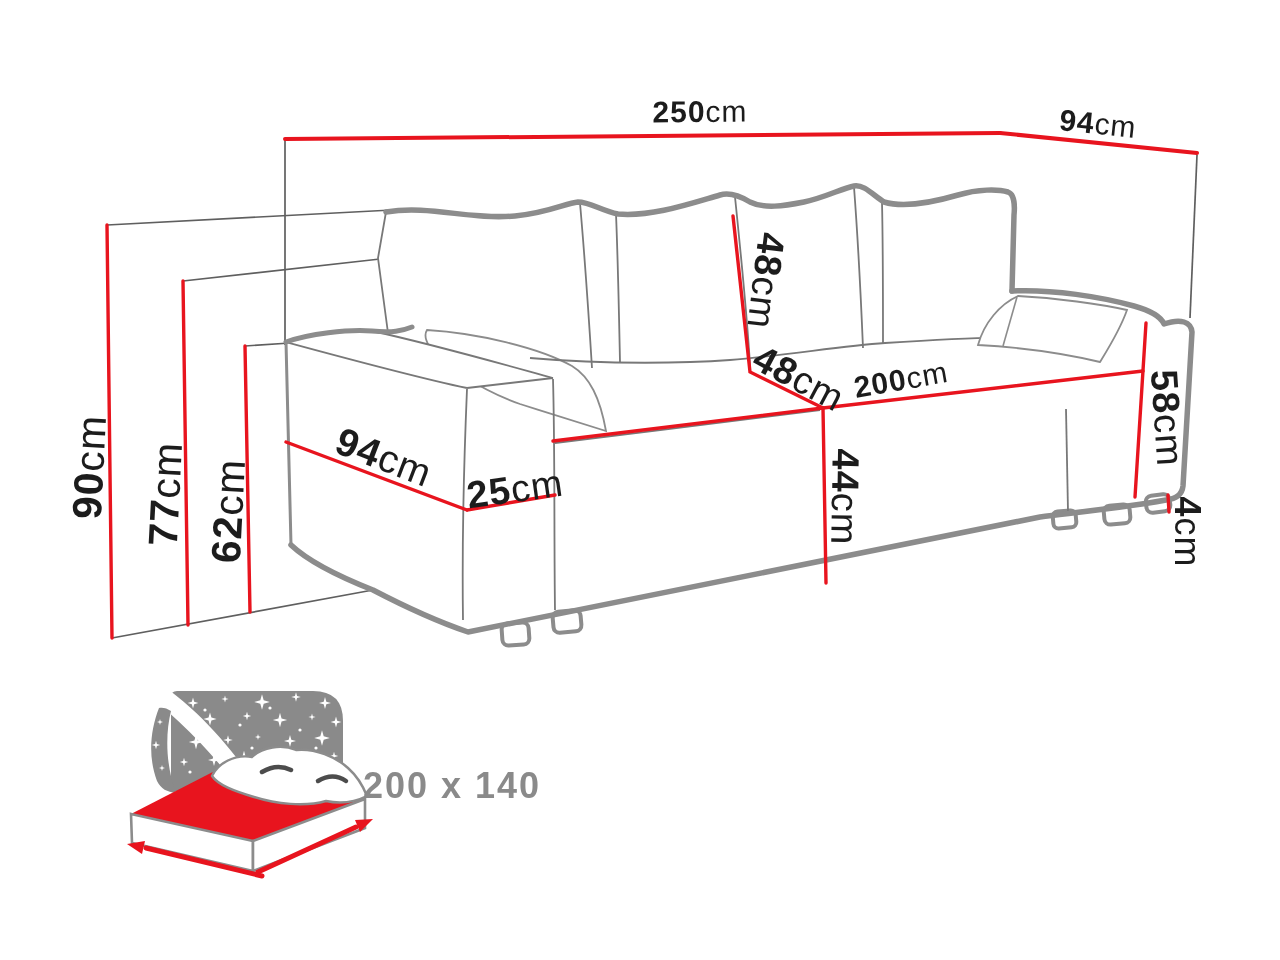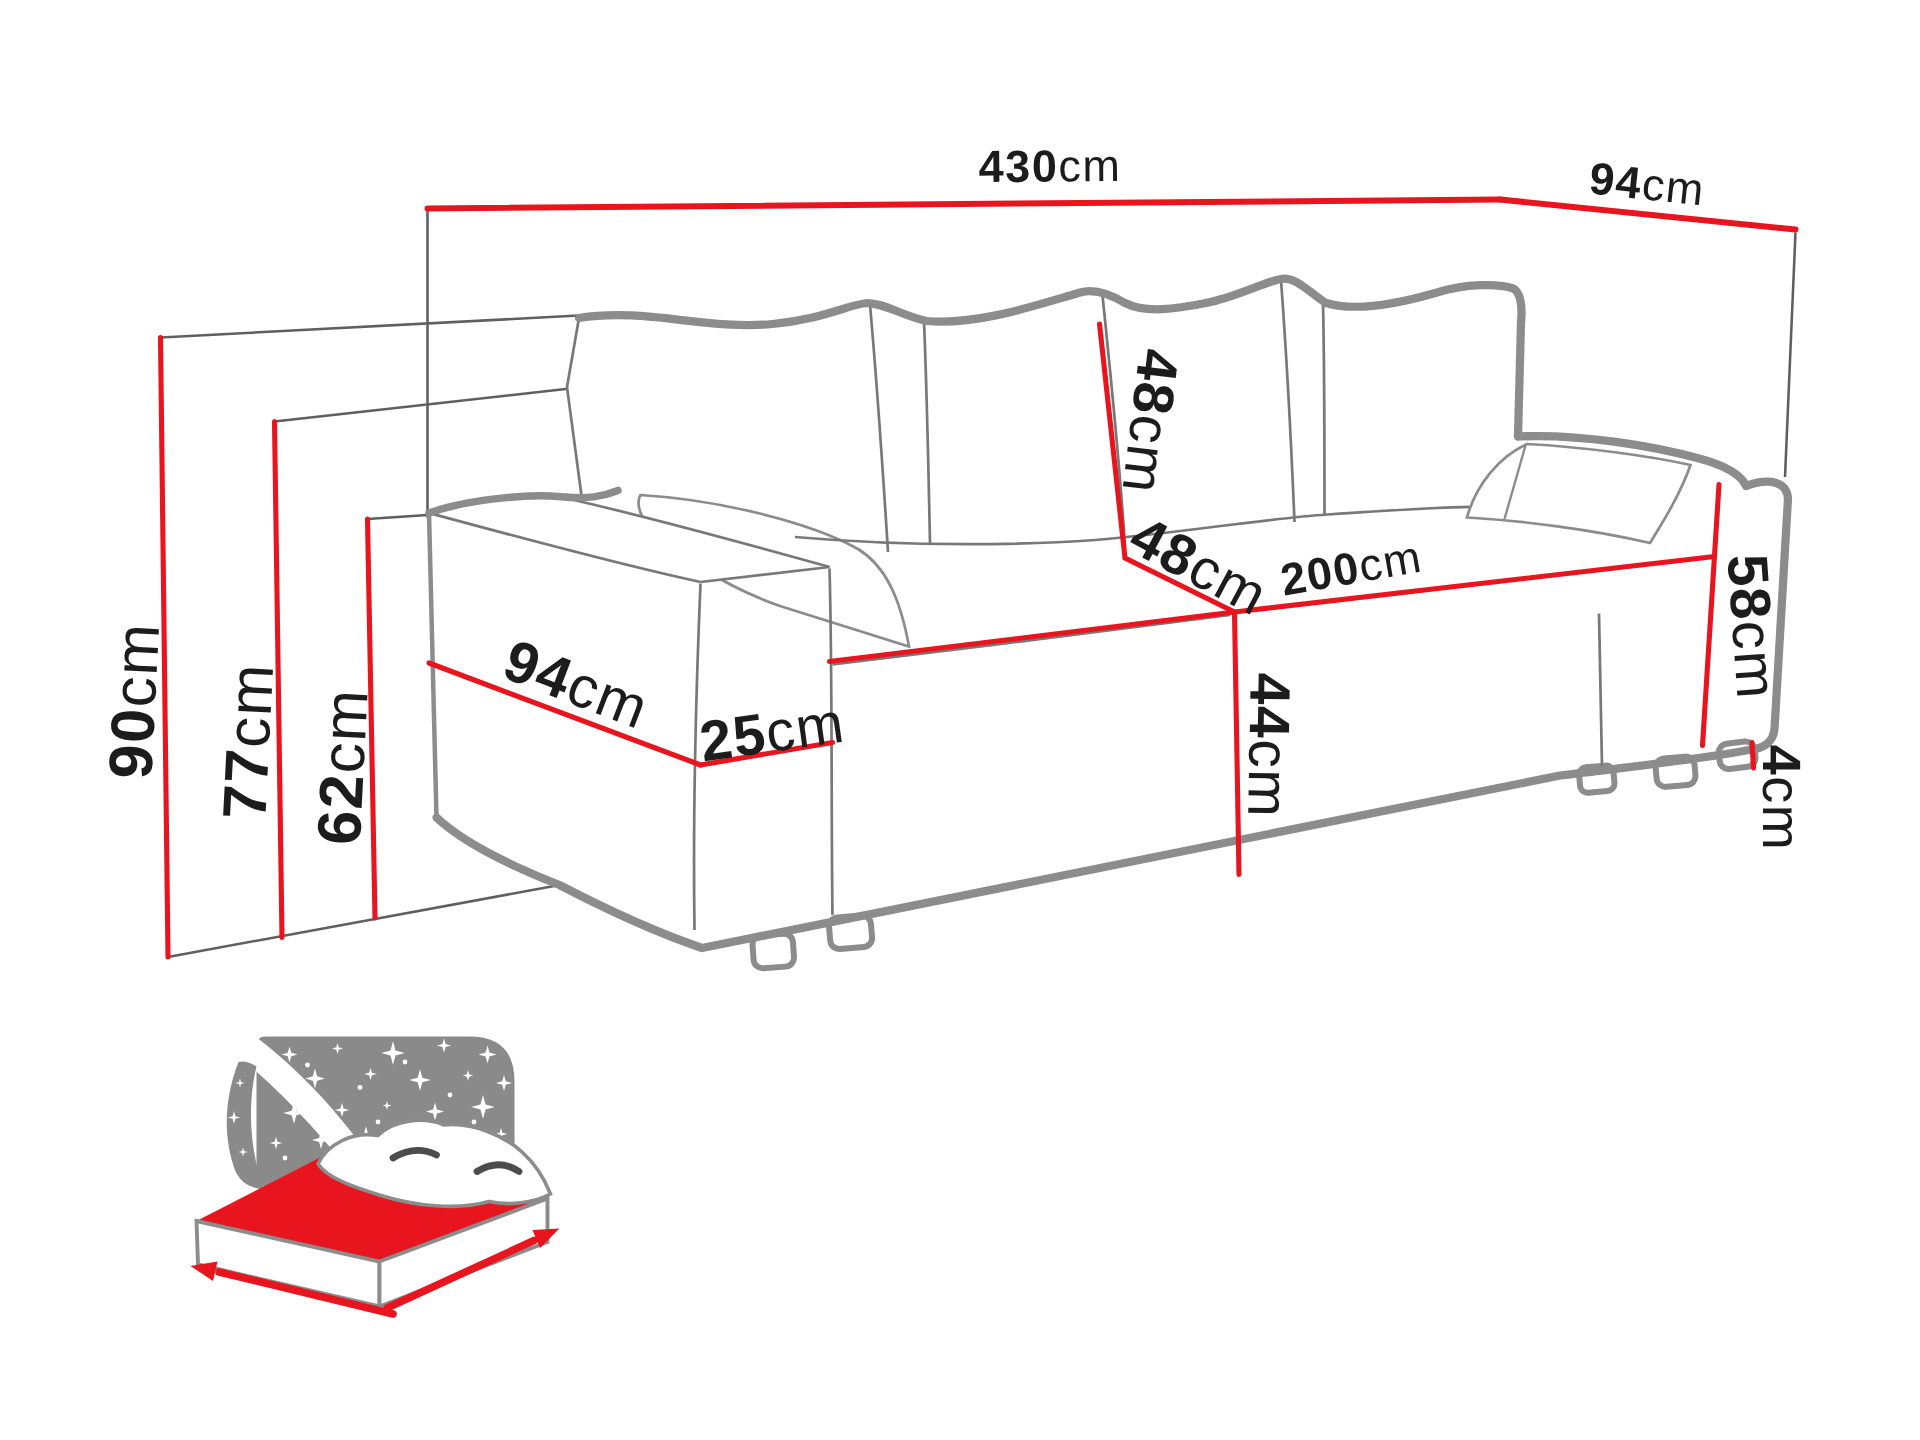"430" span.num { text: 430 -> 250 }
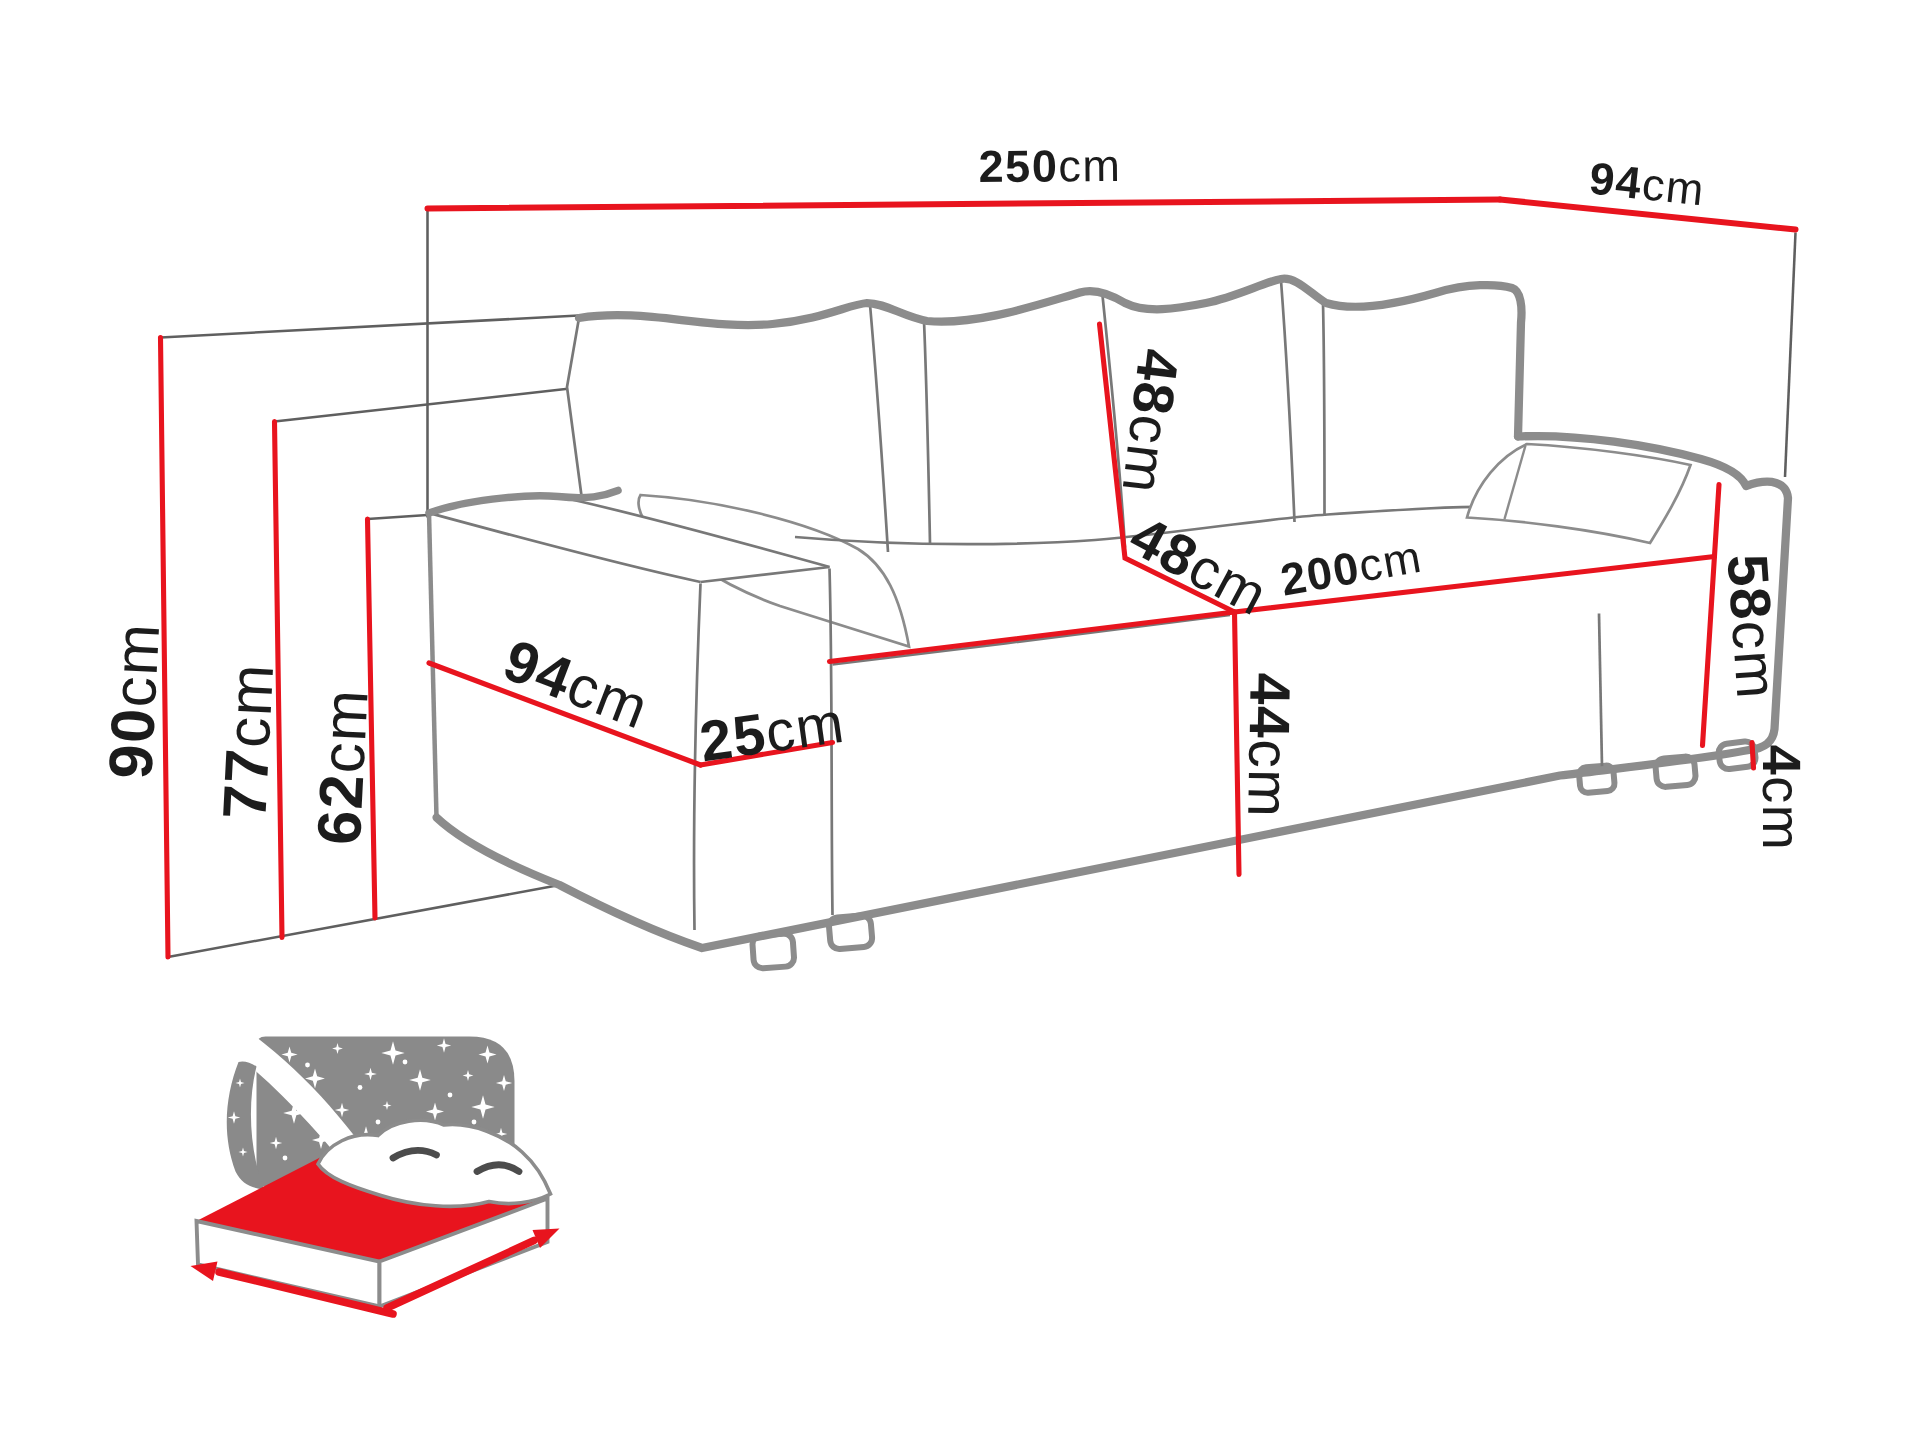"200 x 140" div.sleep-label { html: none -> <div>200 x 140</div> }
